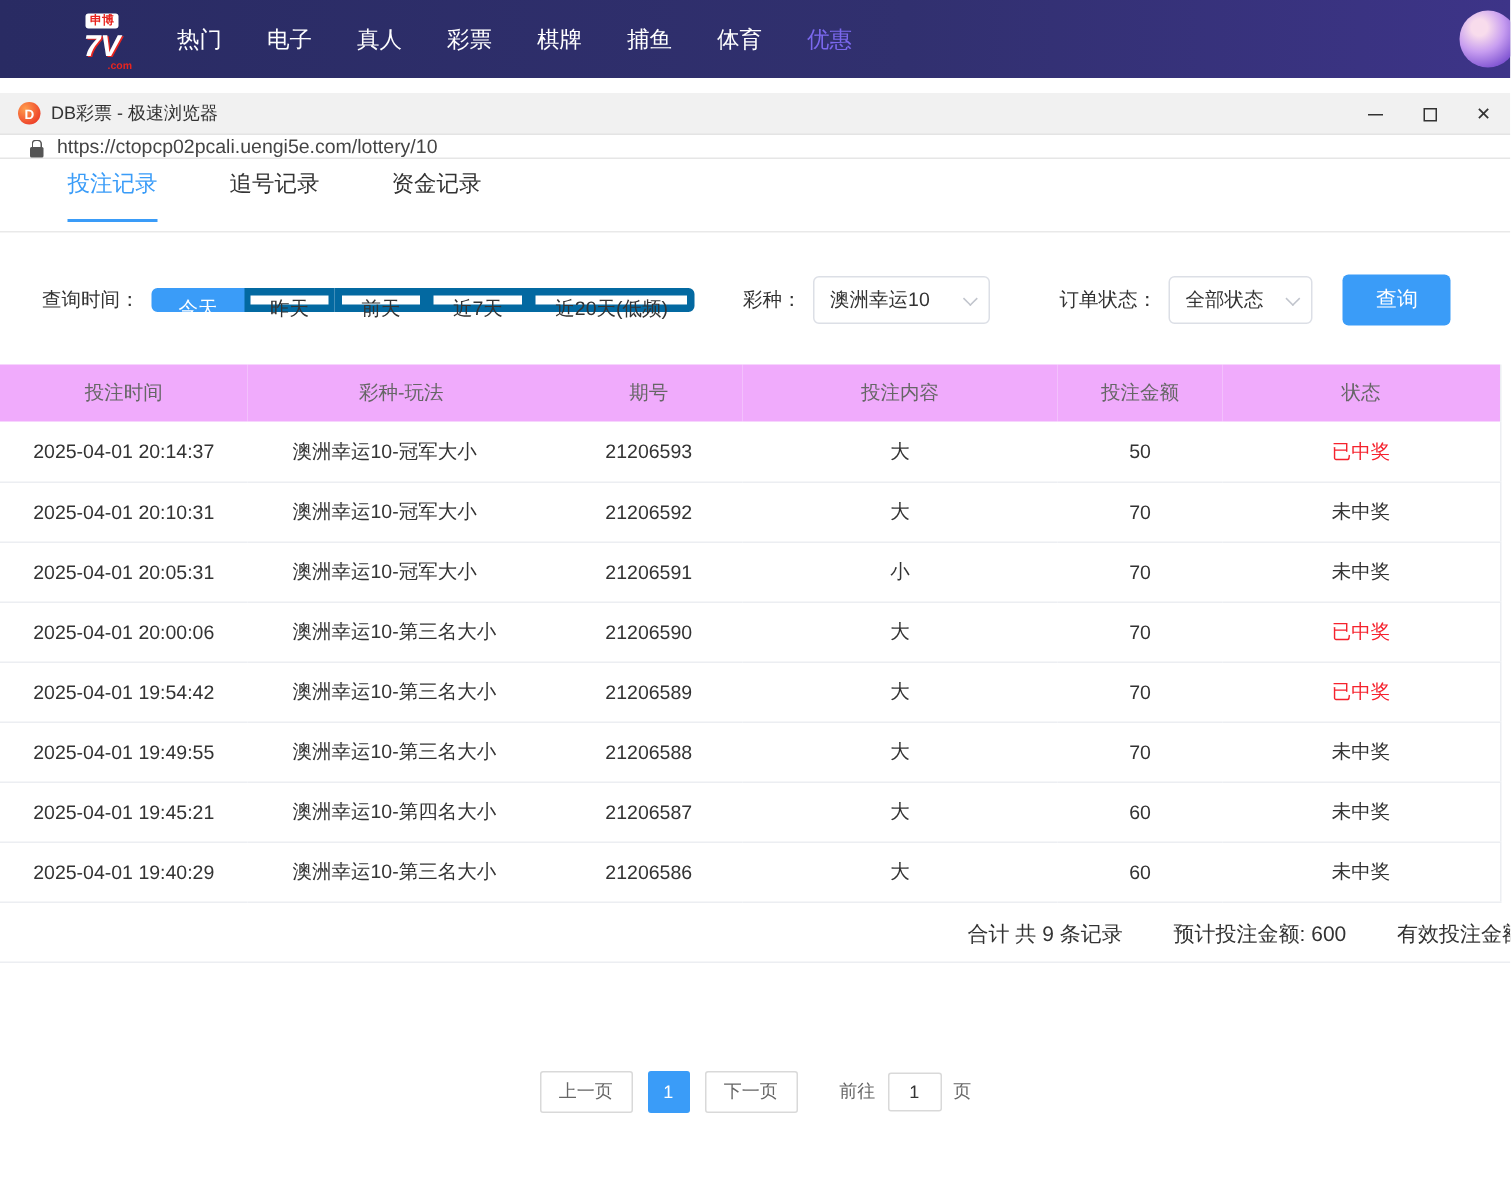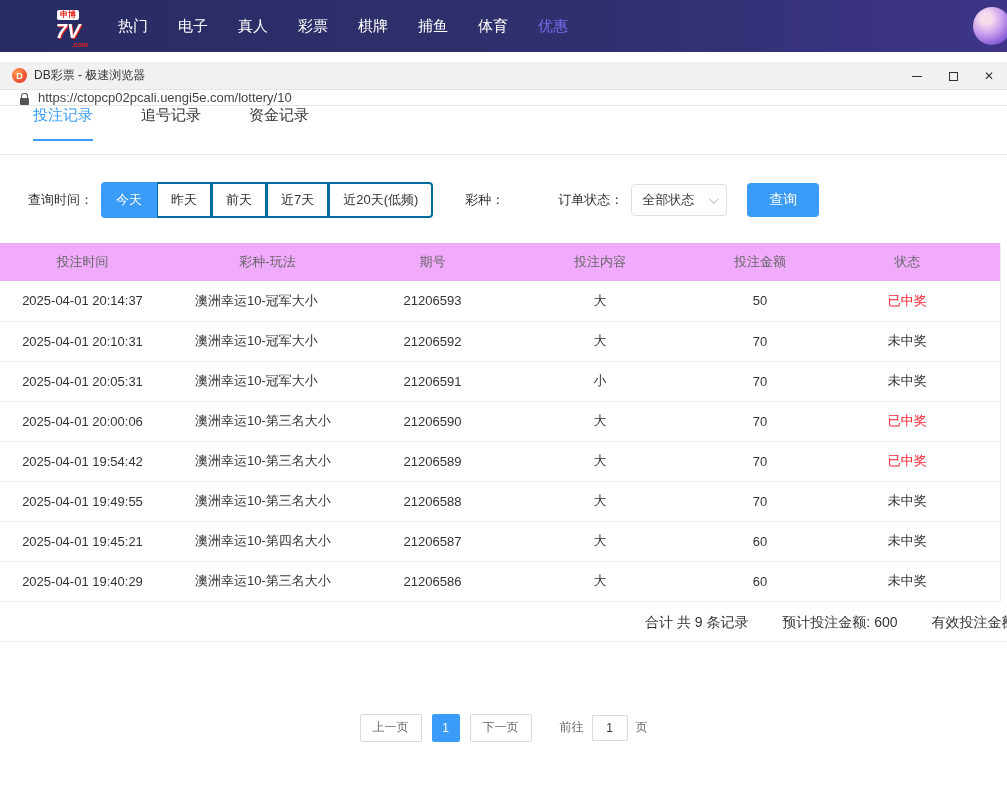"投注记录" .tabs { align-items: flex-start -> center; padding: 0 33px -> 0 45px }
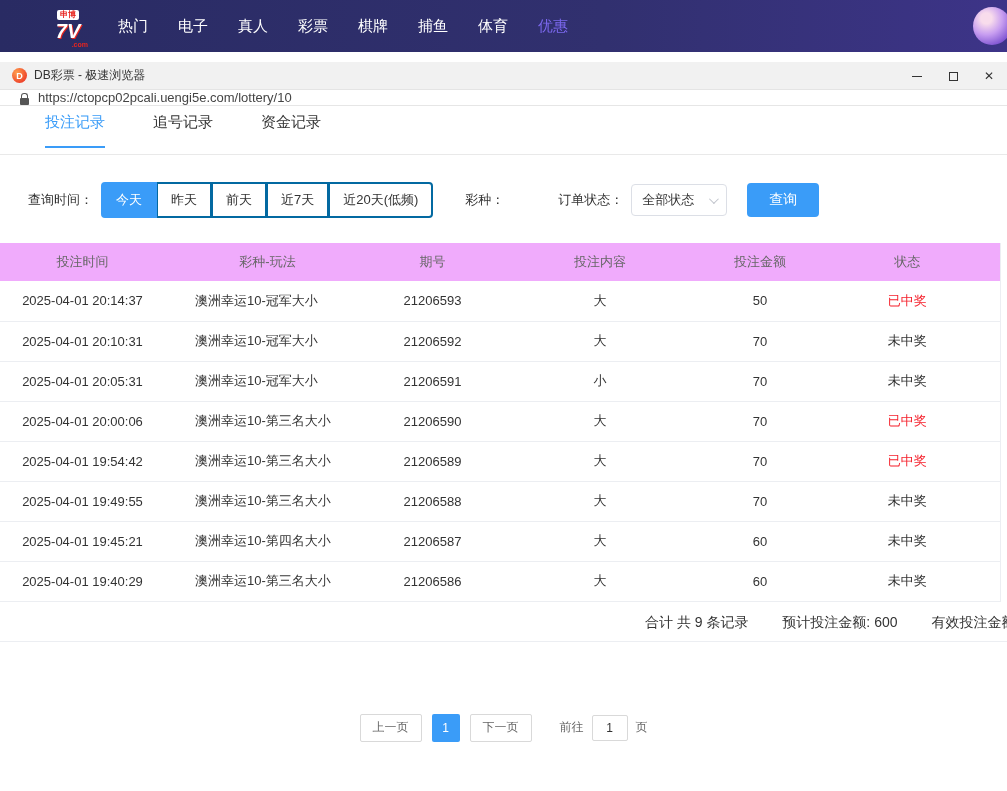"今天" .time-btn { border: 2px solid #0369a1 -> 5px solid #0369a1; height: 36px -> 16px }
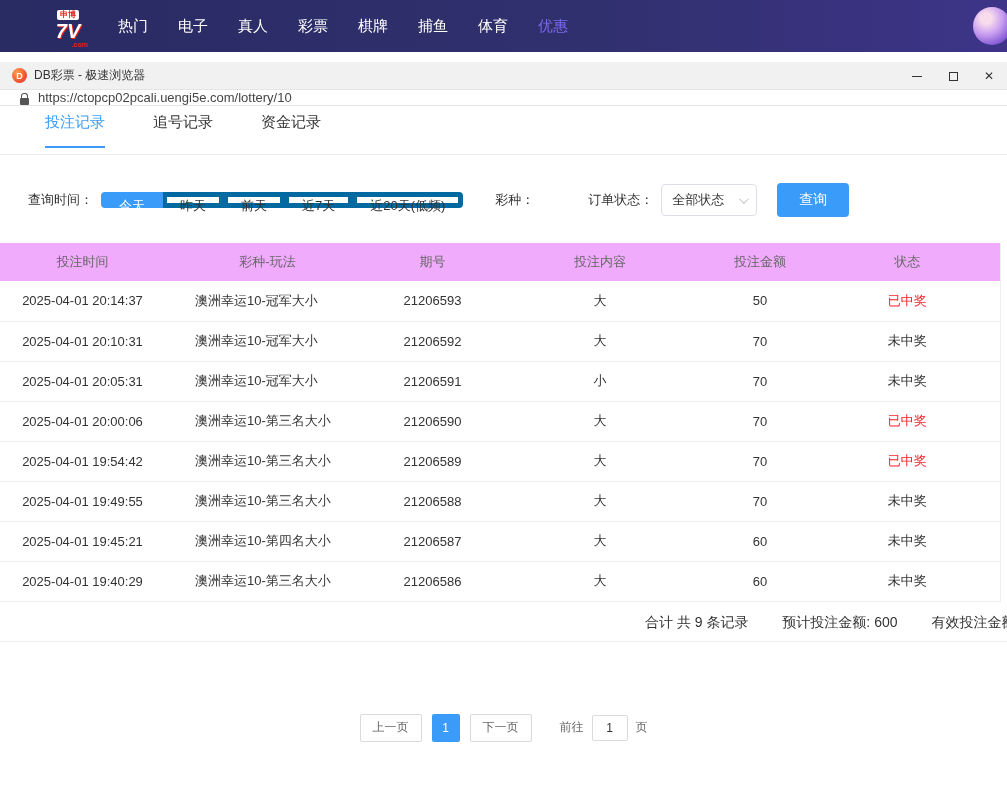"澳洲幸运10" div.select { html: none -> <div> <span>澳洲幸运10</span> <i></i> </div> }
